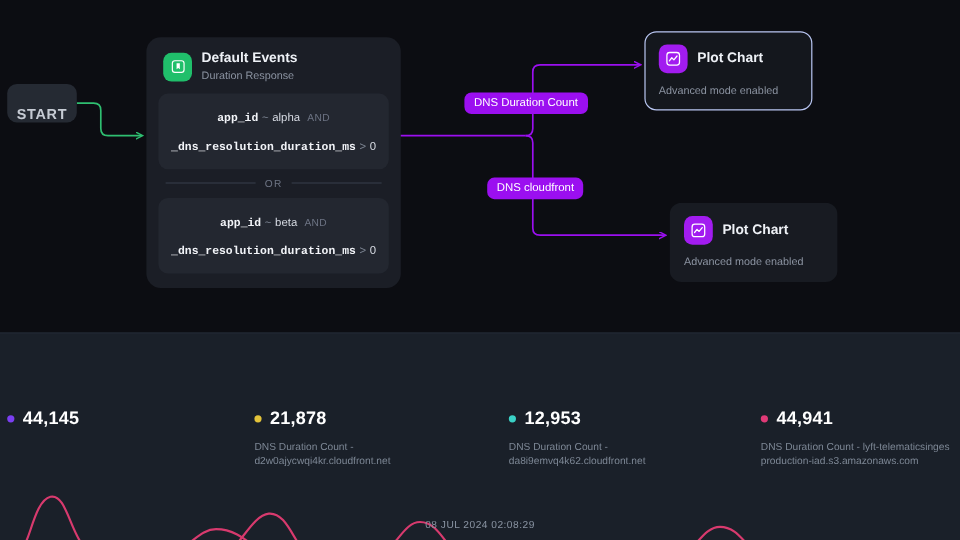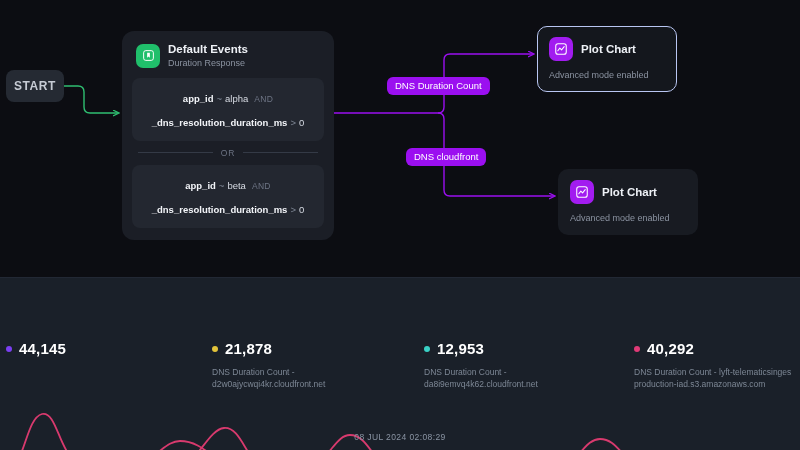"START" .start-node { align-items: center -> flex-end }
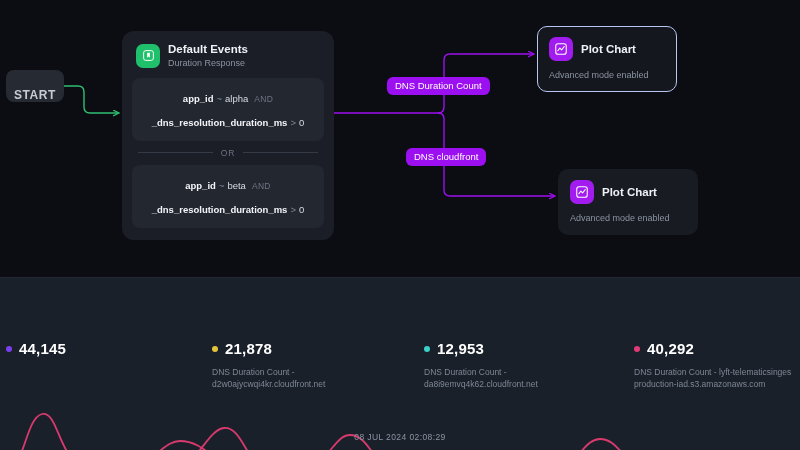"app_id" .cond-line .k { font-family: none -> Liberation Mono, monospace }
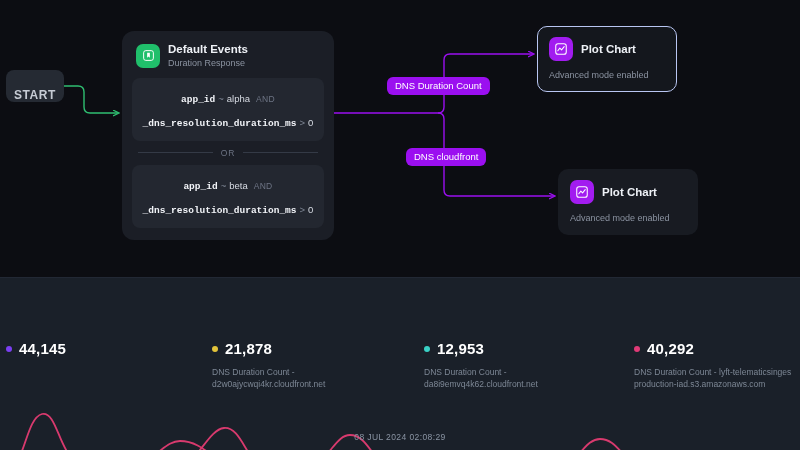"40,292" span.num { text: 40,292 -> 44,941 }
